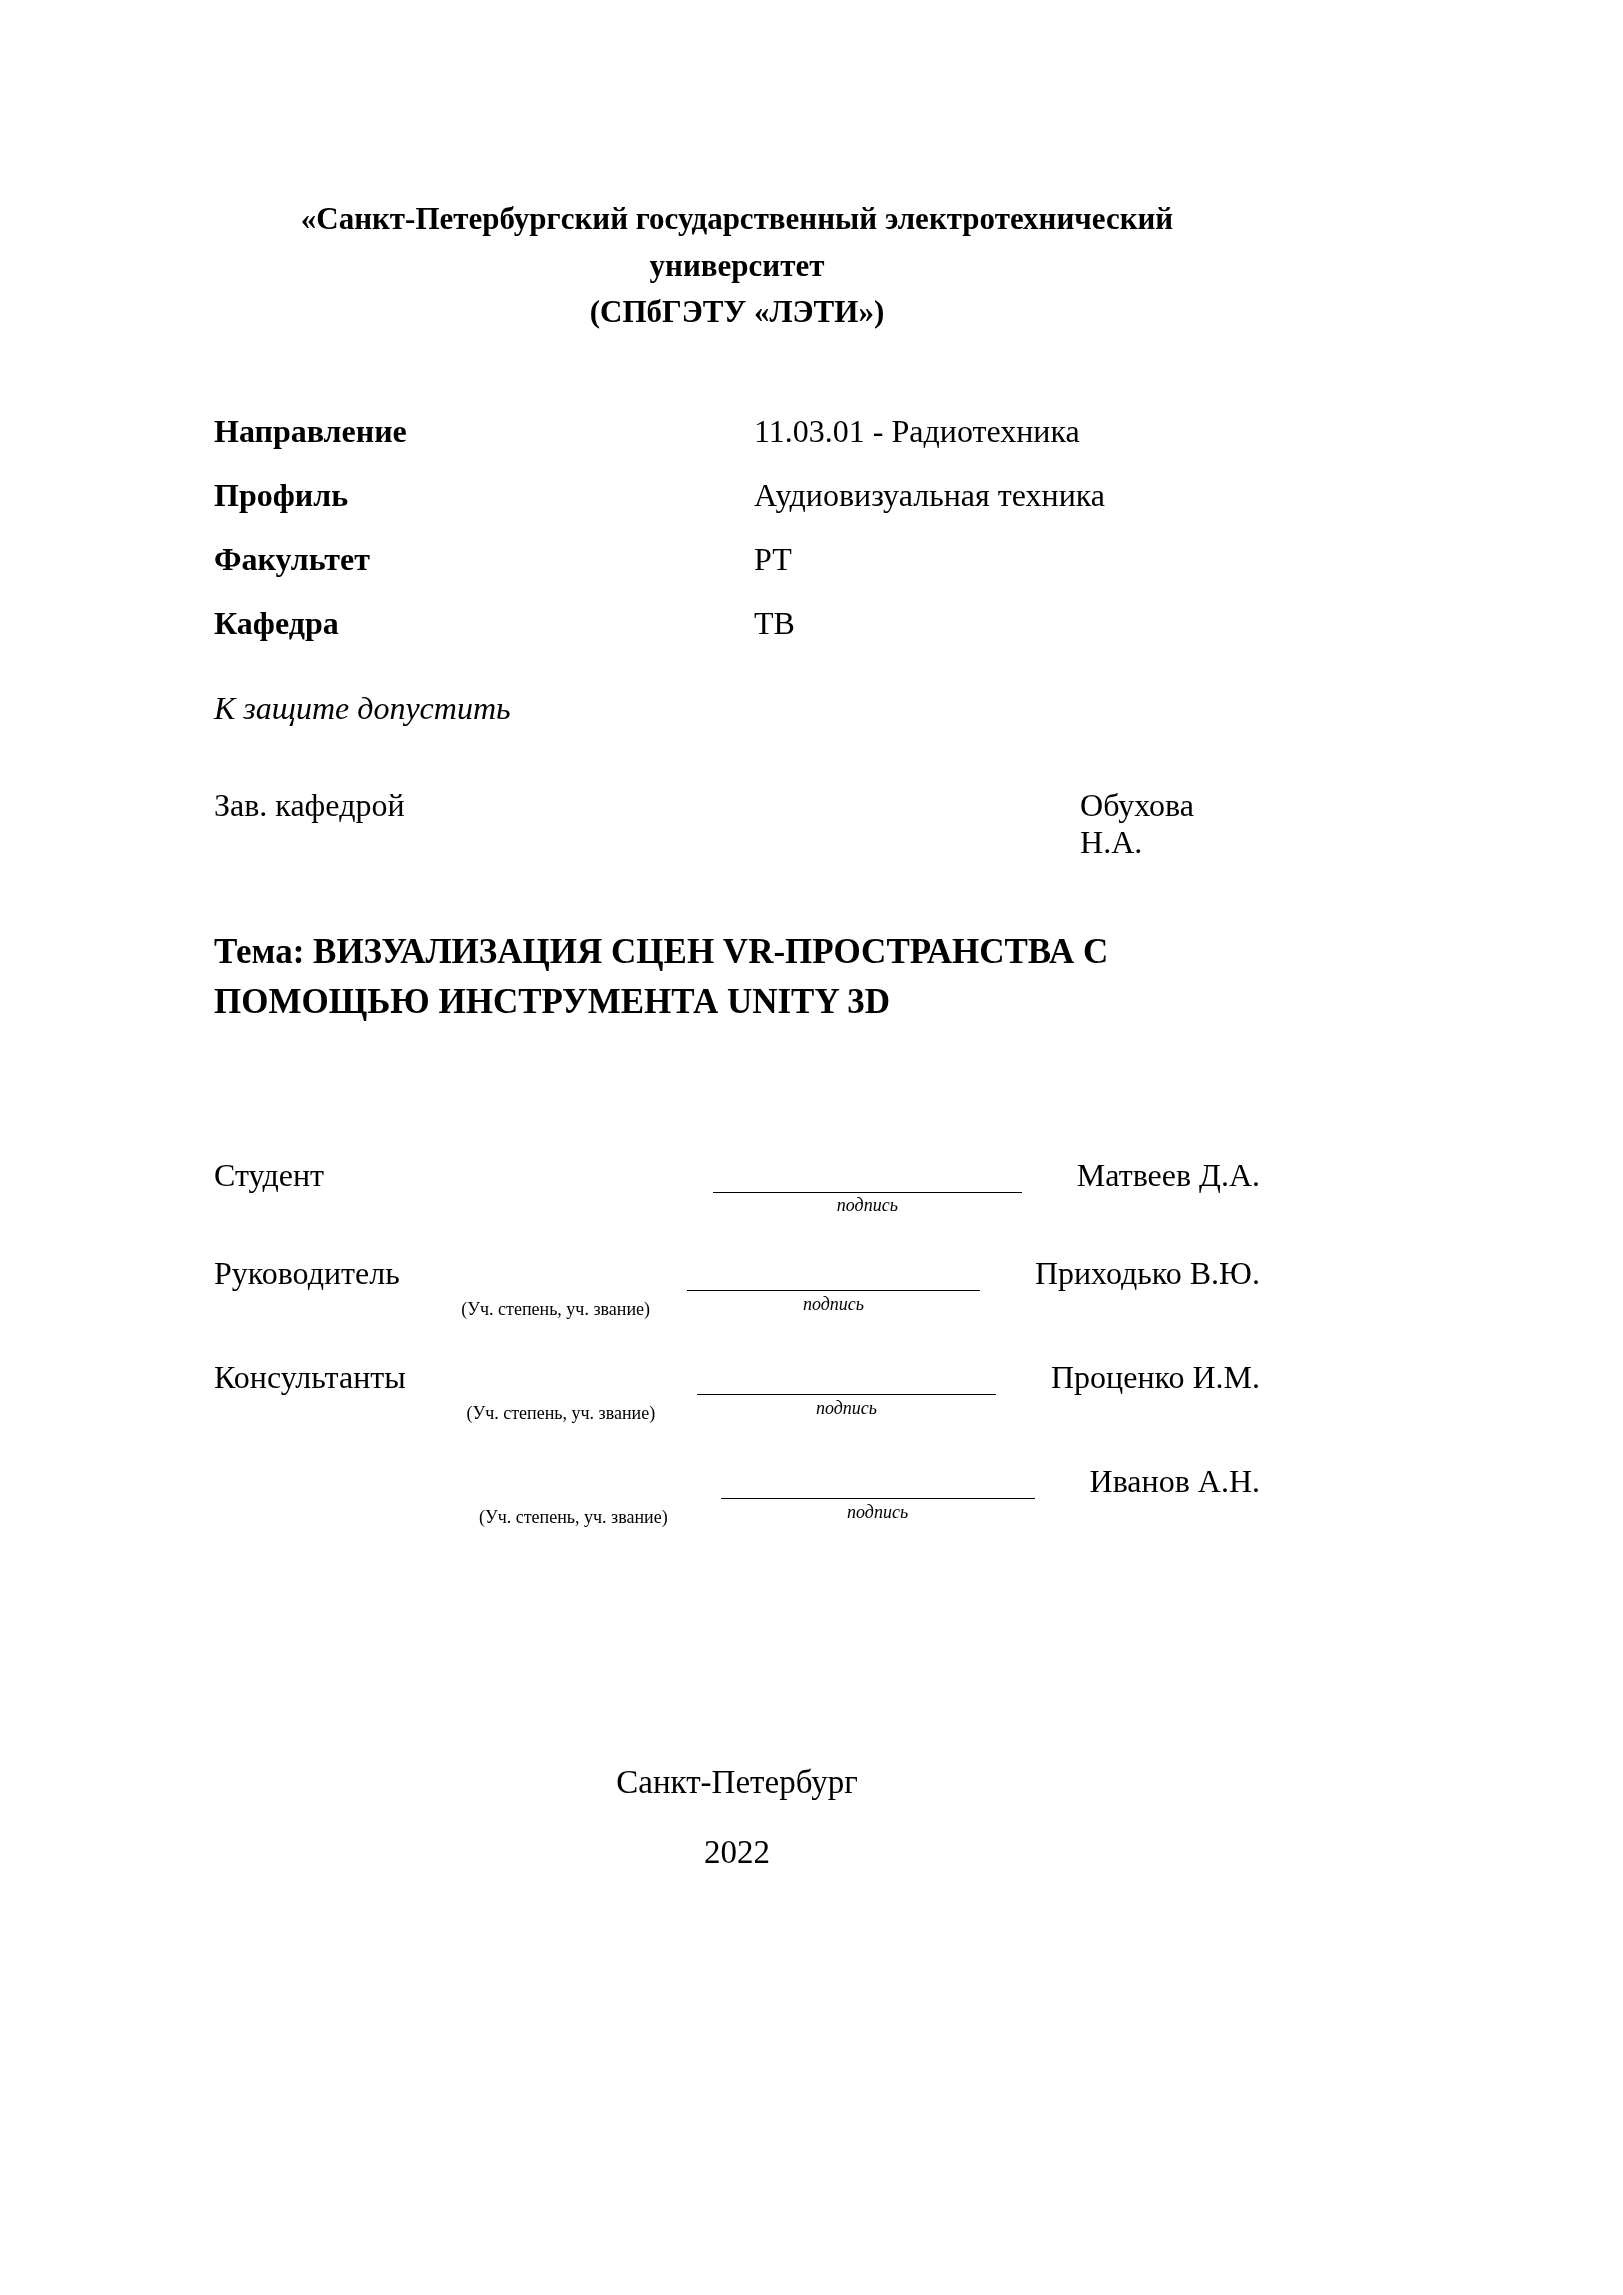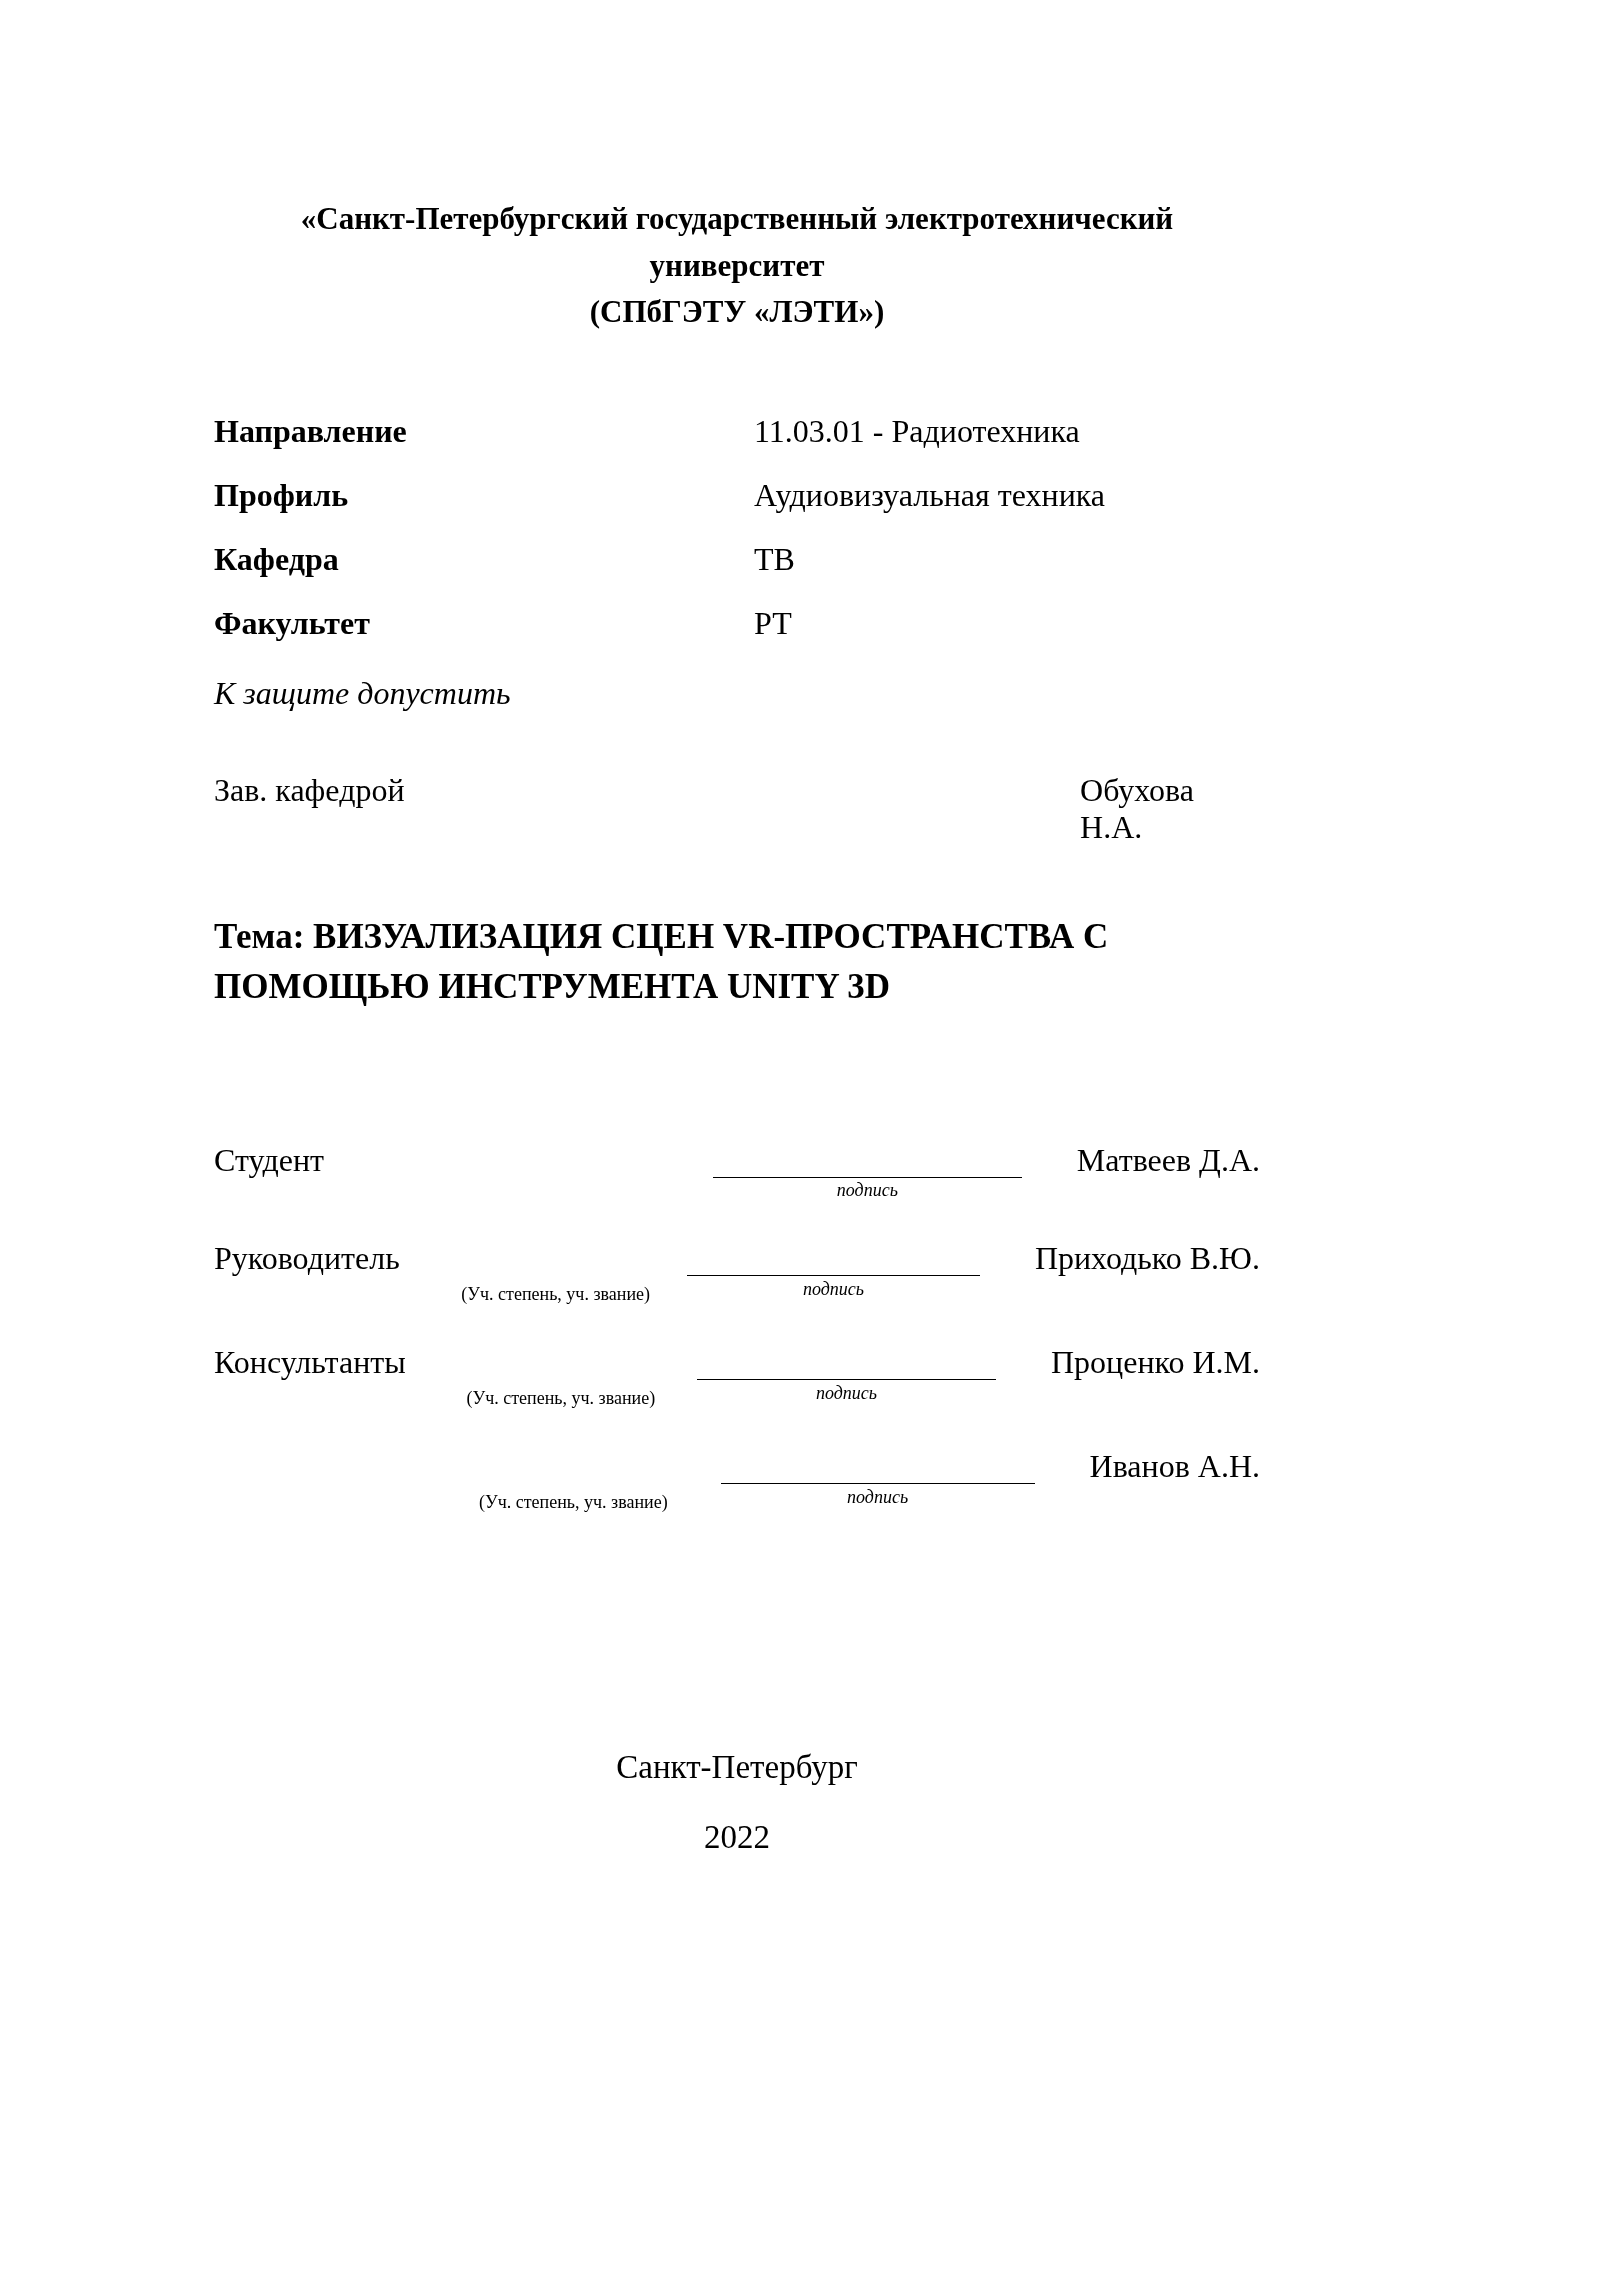"Кафедра" div.meta-row { order: before "Факультет" -> after "Факультет" }
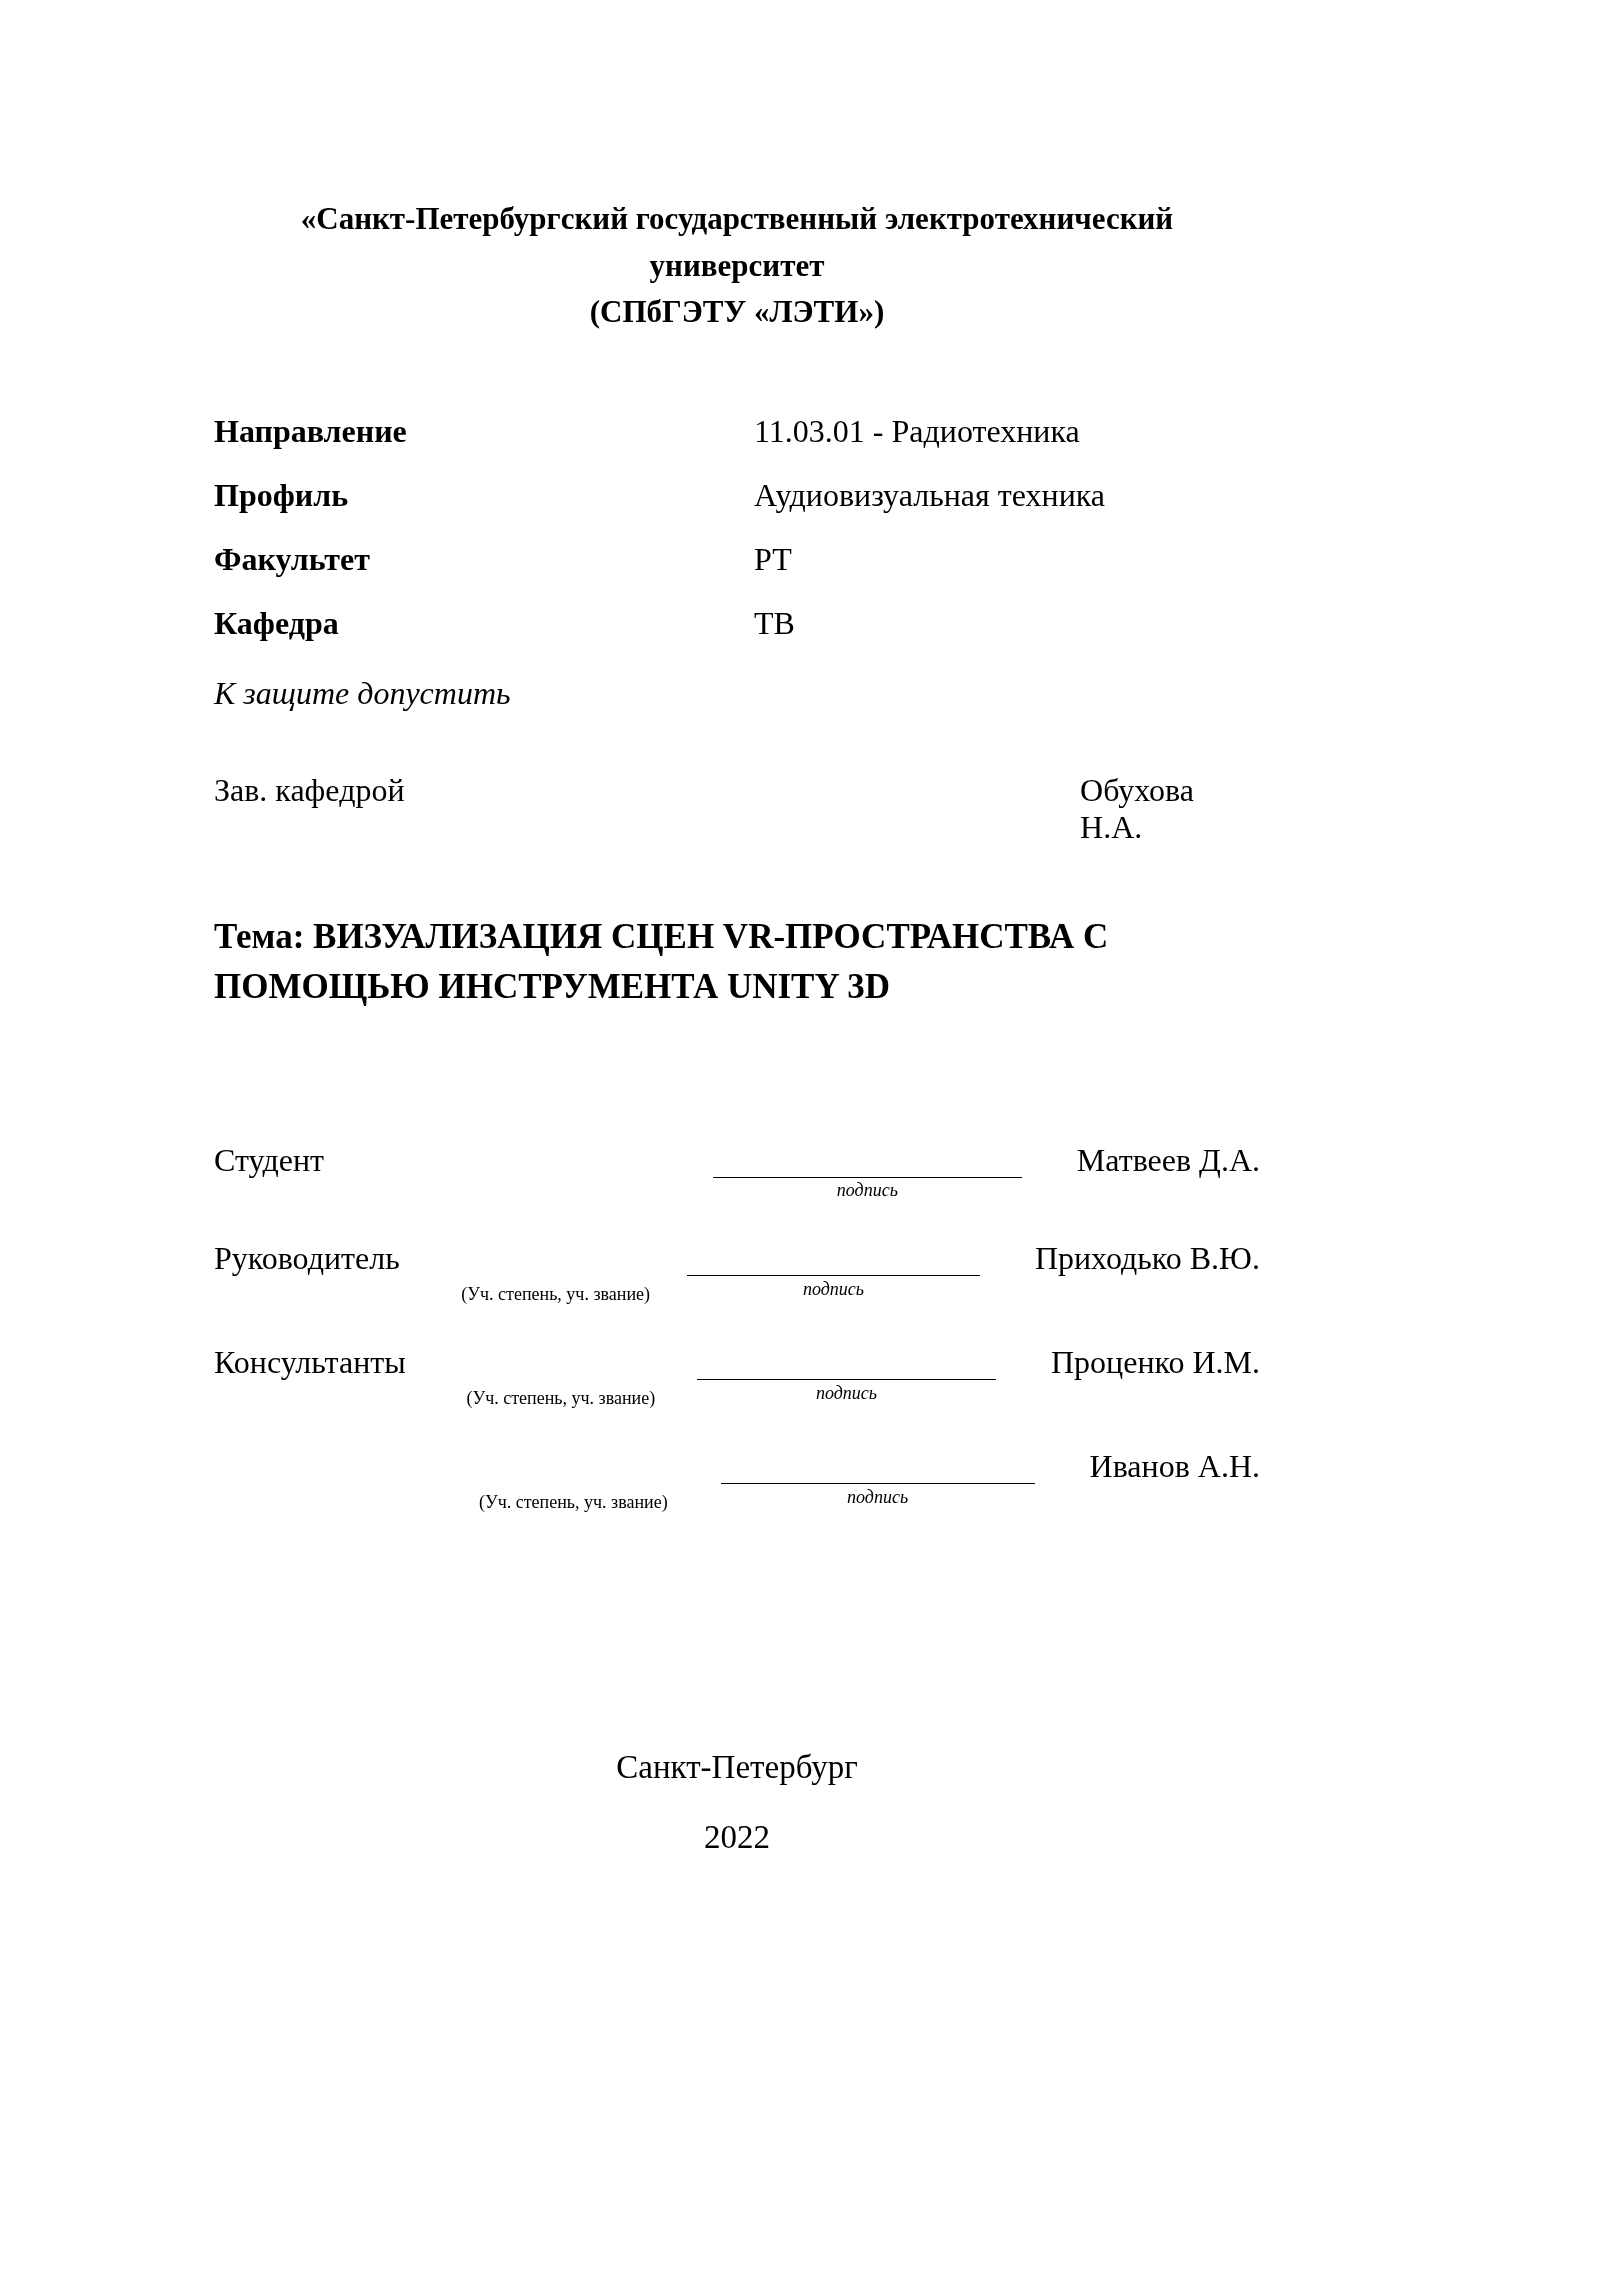"К защите допустить" .approval { margin-top: 20px -> 35px }
